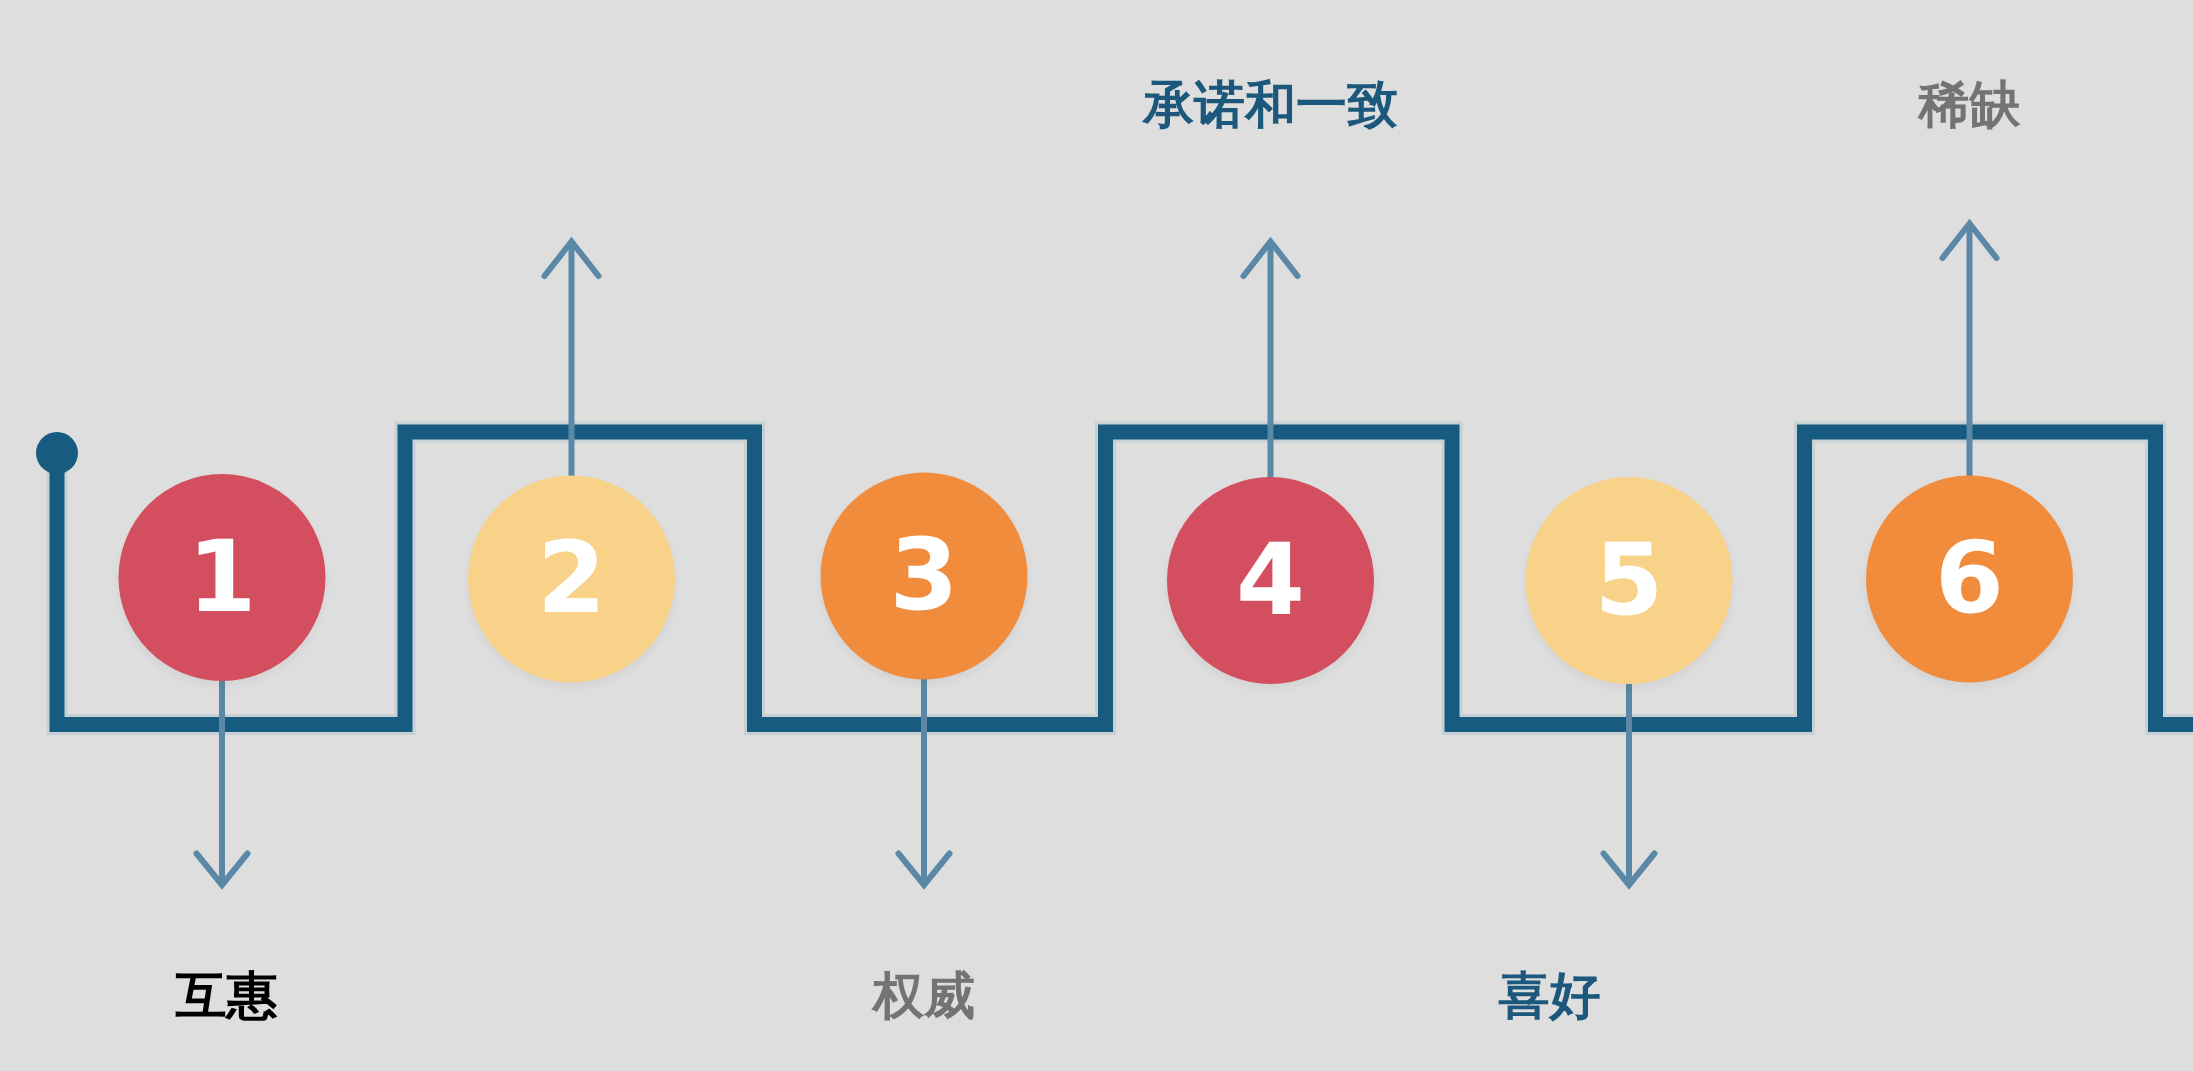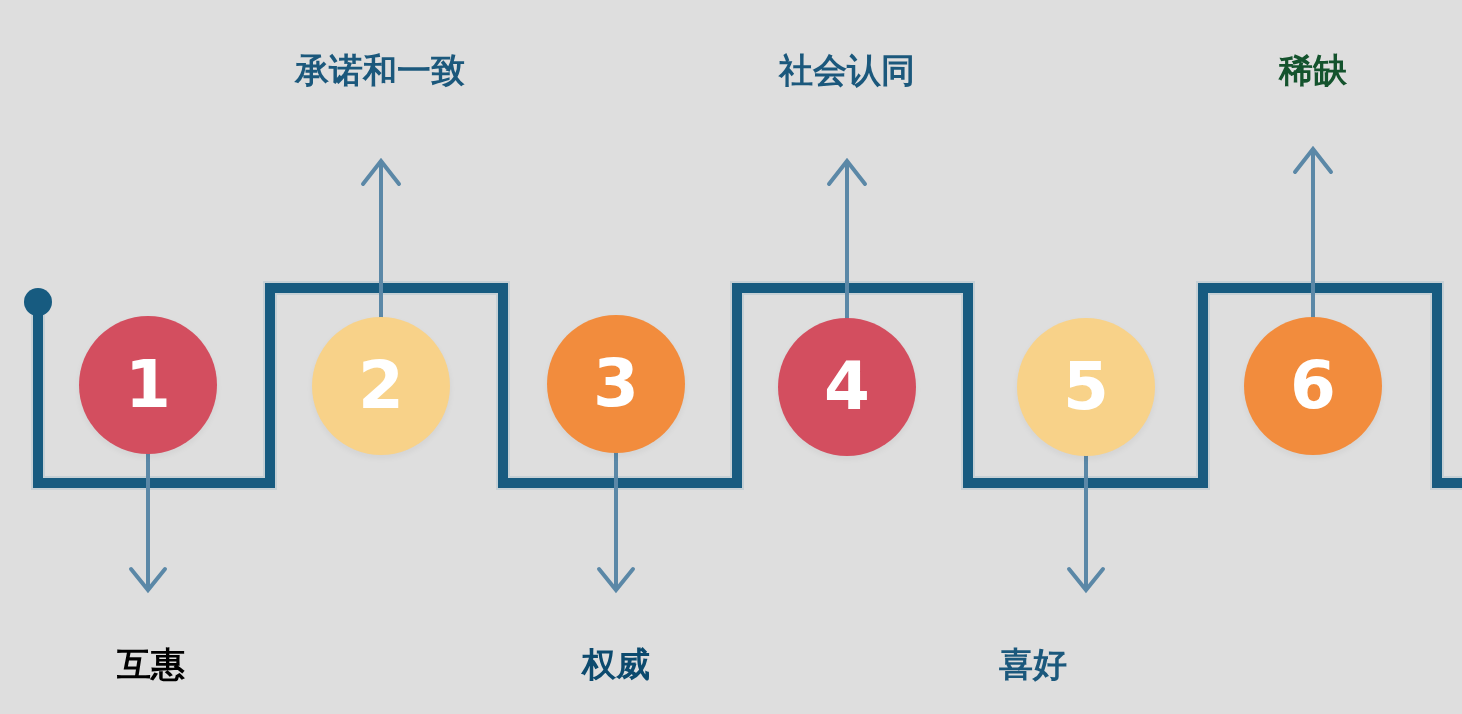"承诺和一致" div.lab { html: <div>承诺和一致</div> -> none }
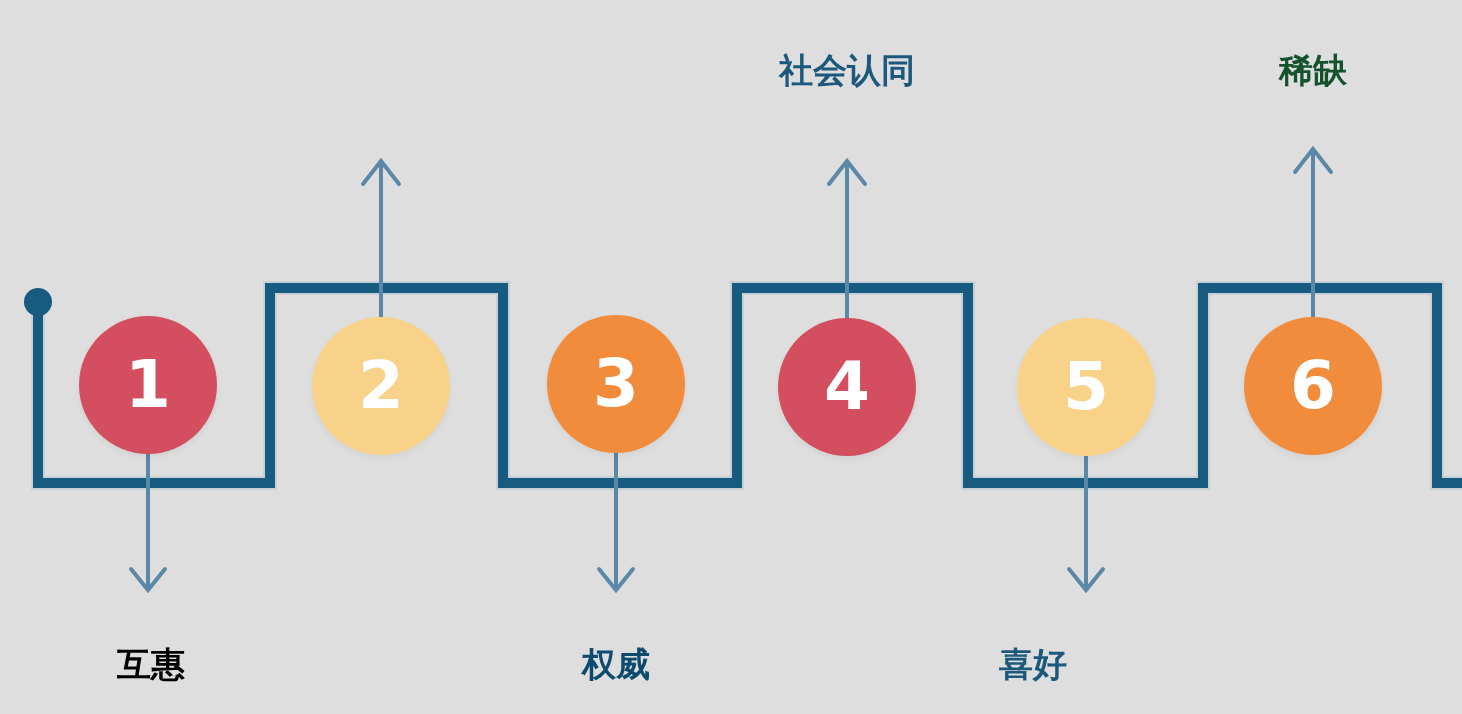"社会认同" div.lab { text: 社会认同 -> 承诺和一致 }
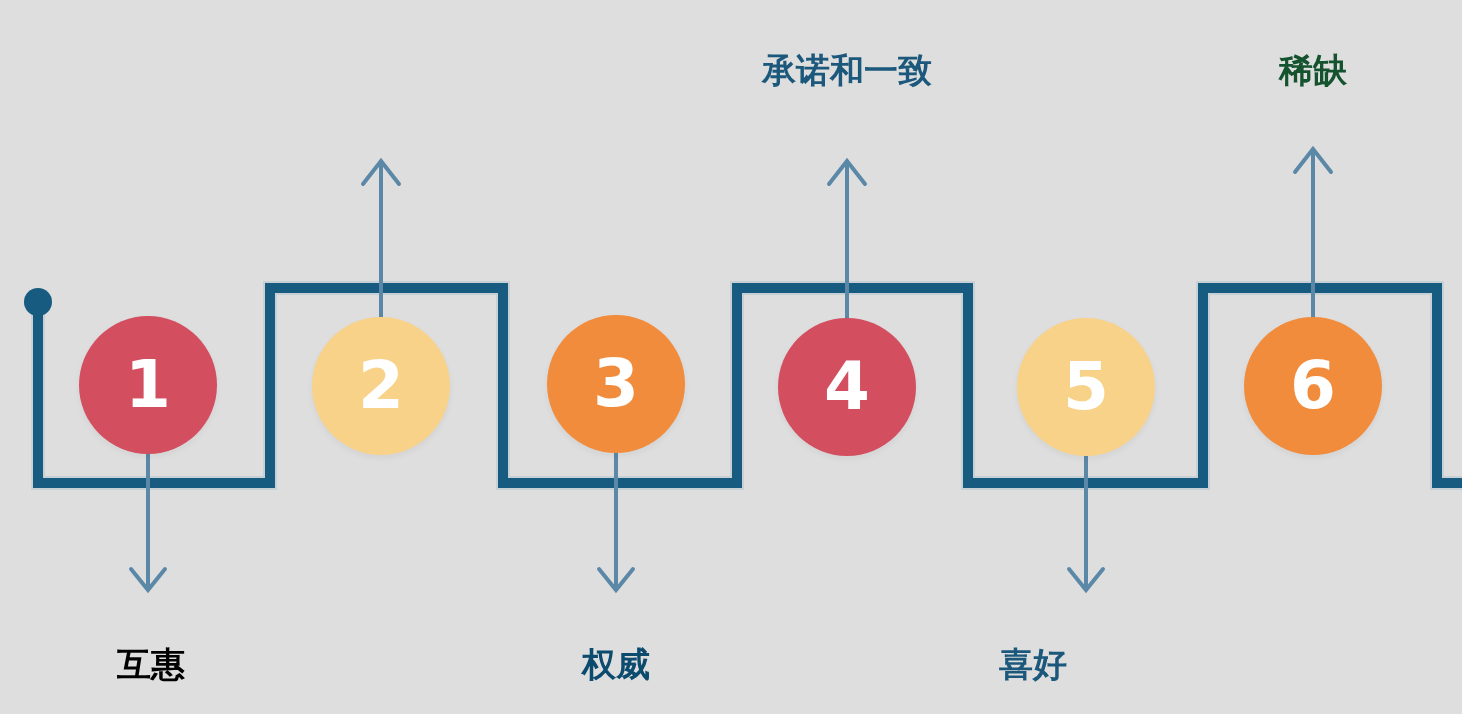"稀缺" div.lab { color: #14532d -> #737373 }
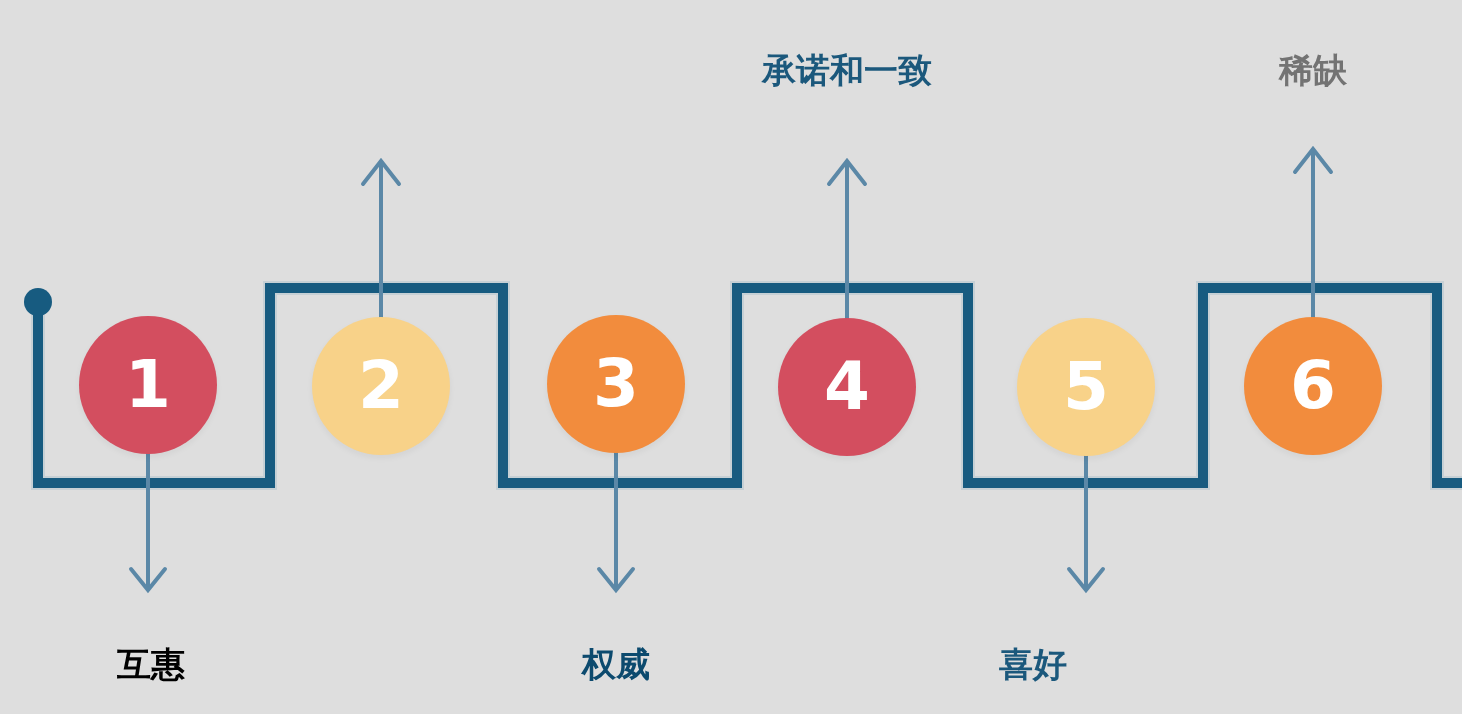"权威" div.lab { color: #0c4a6e -> #737373 }
